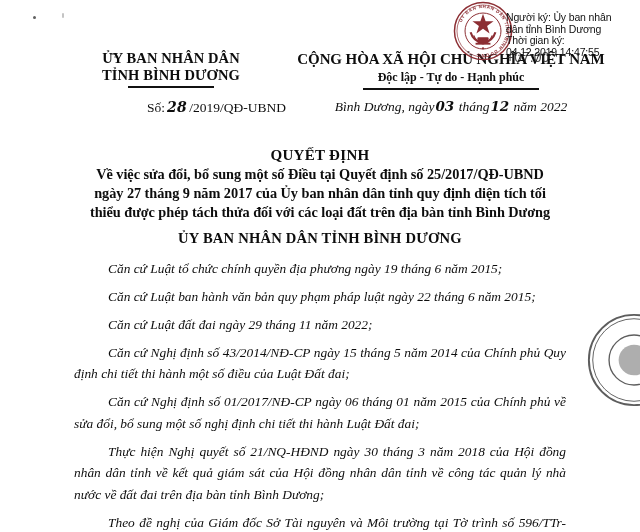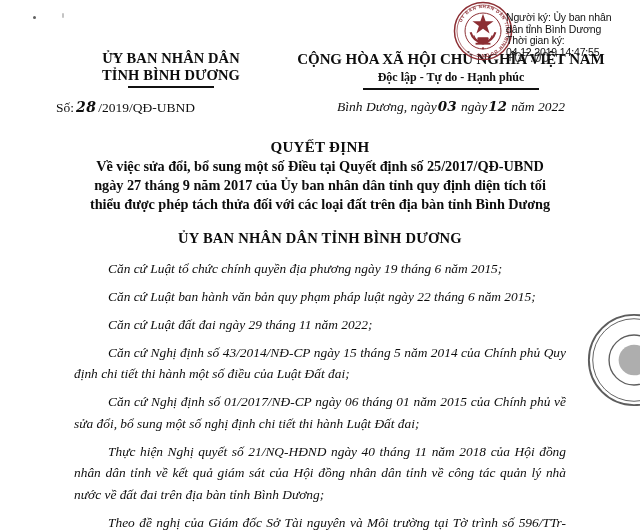"Số: 28 /2019/QĐ-UBND" .docnum { text-align: left -> right }
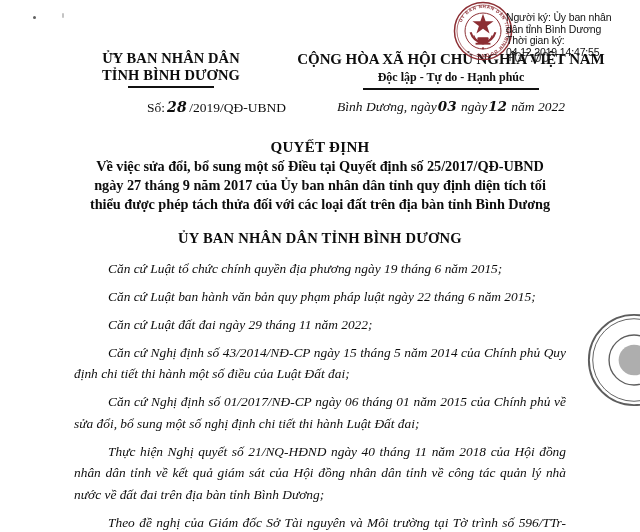"ngày" span { text: ngày -> tháng }
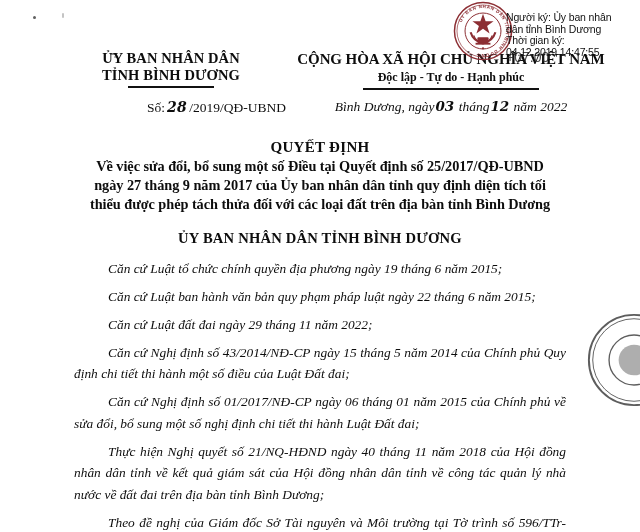"QUYẾT ĐỊNH" .title-main { margin-top: none -> 8px }
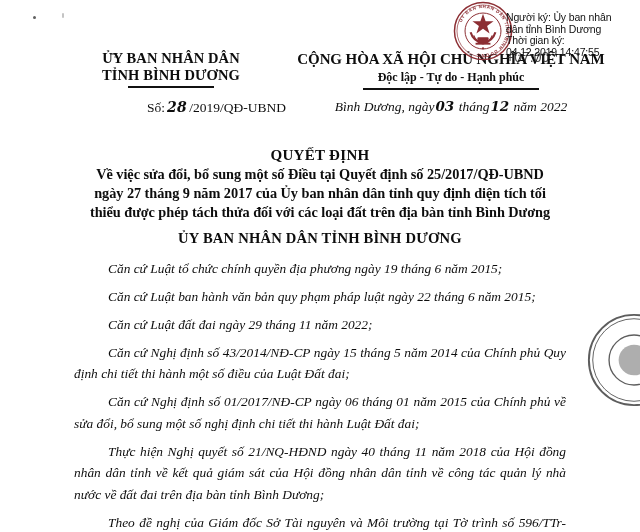"Thực hiện Nghị quyết số" p.basis { text: 40 tháng 11 -> 30 tháng 3 }
